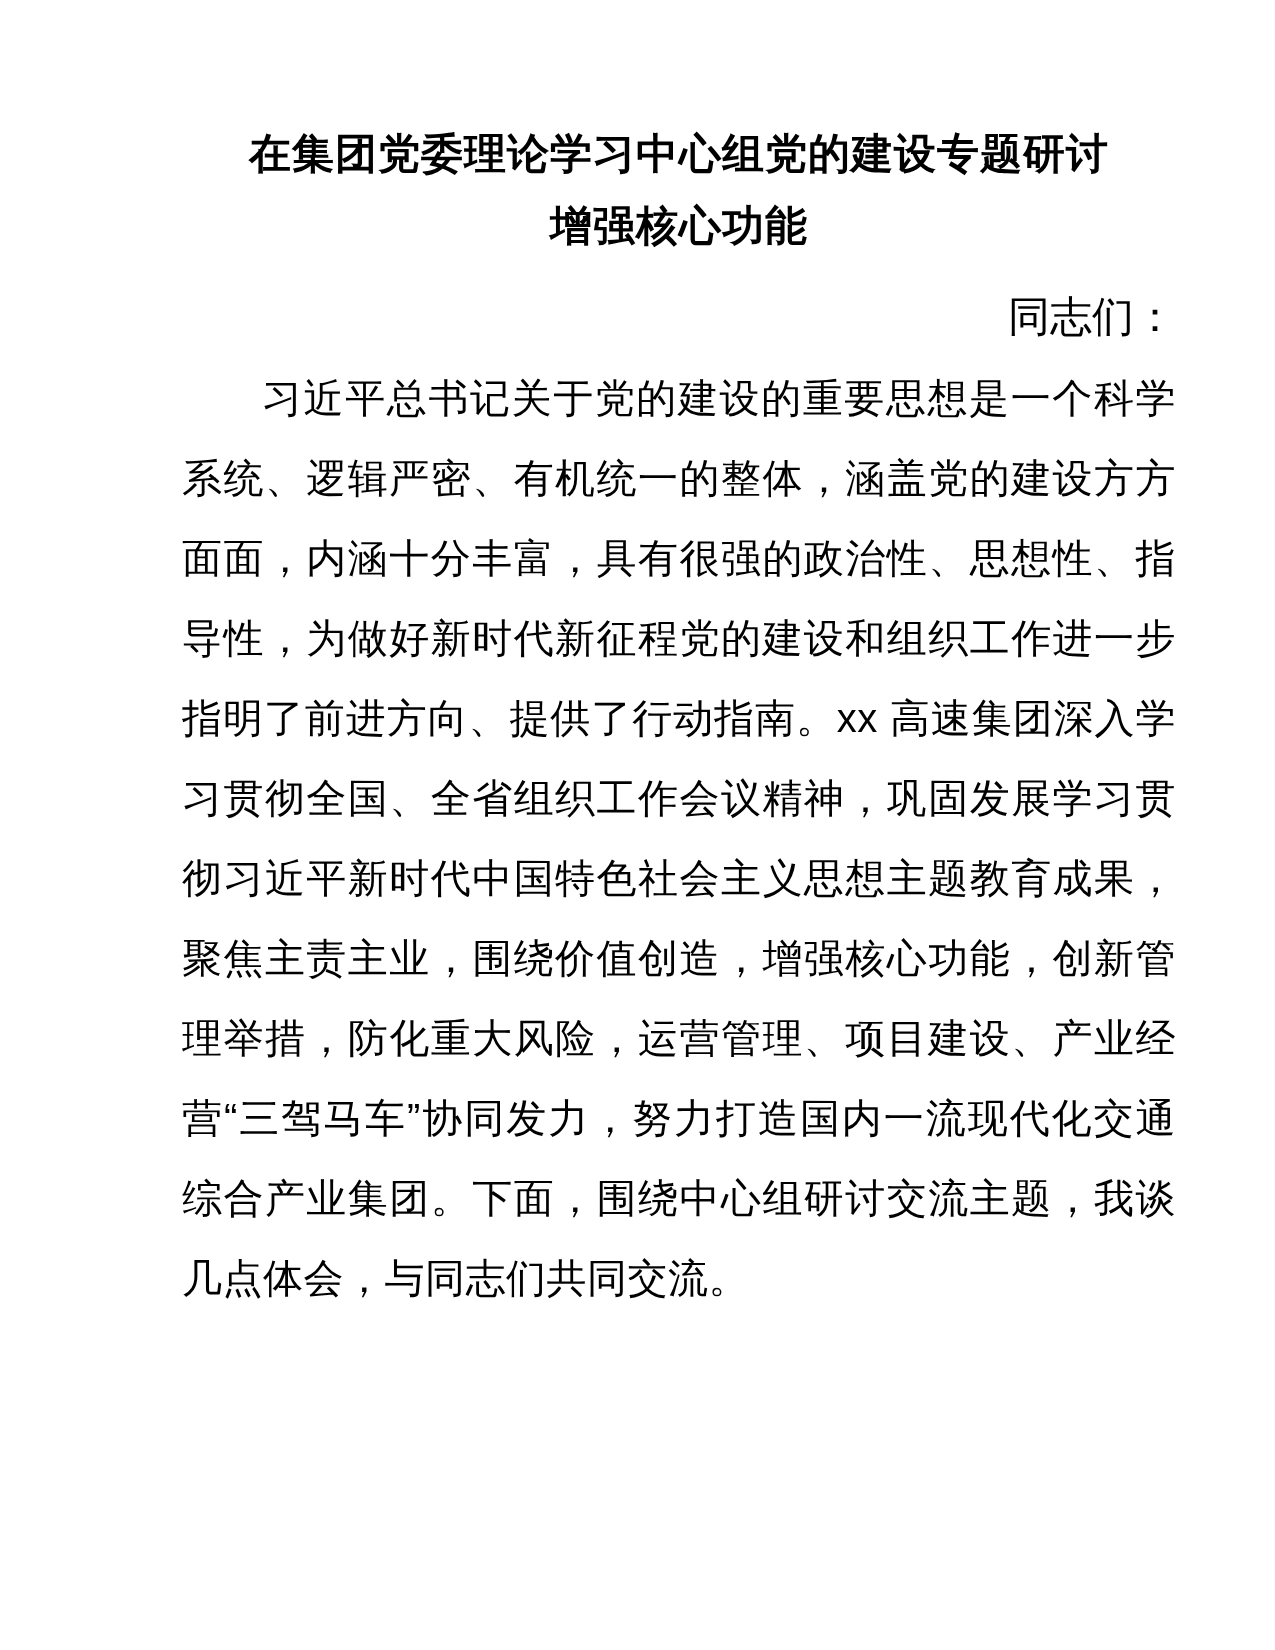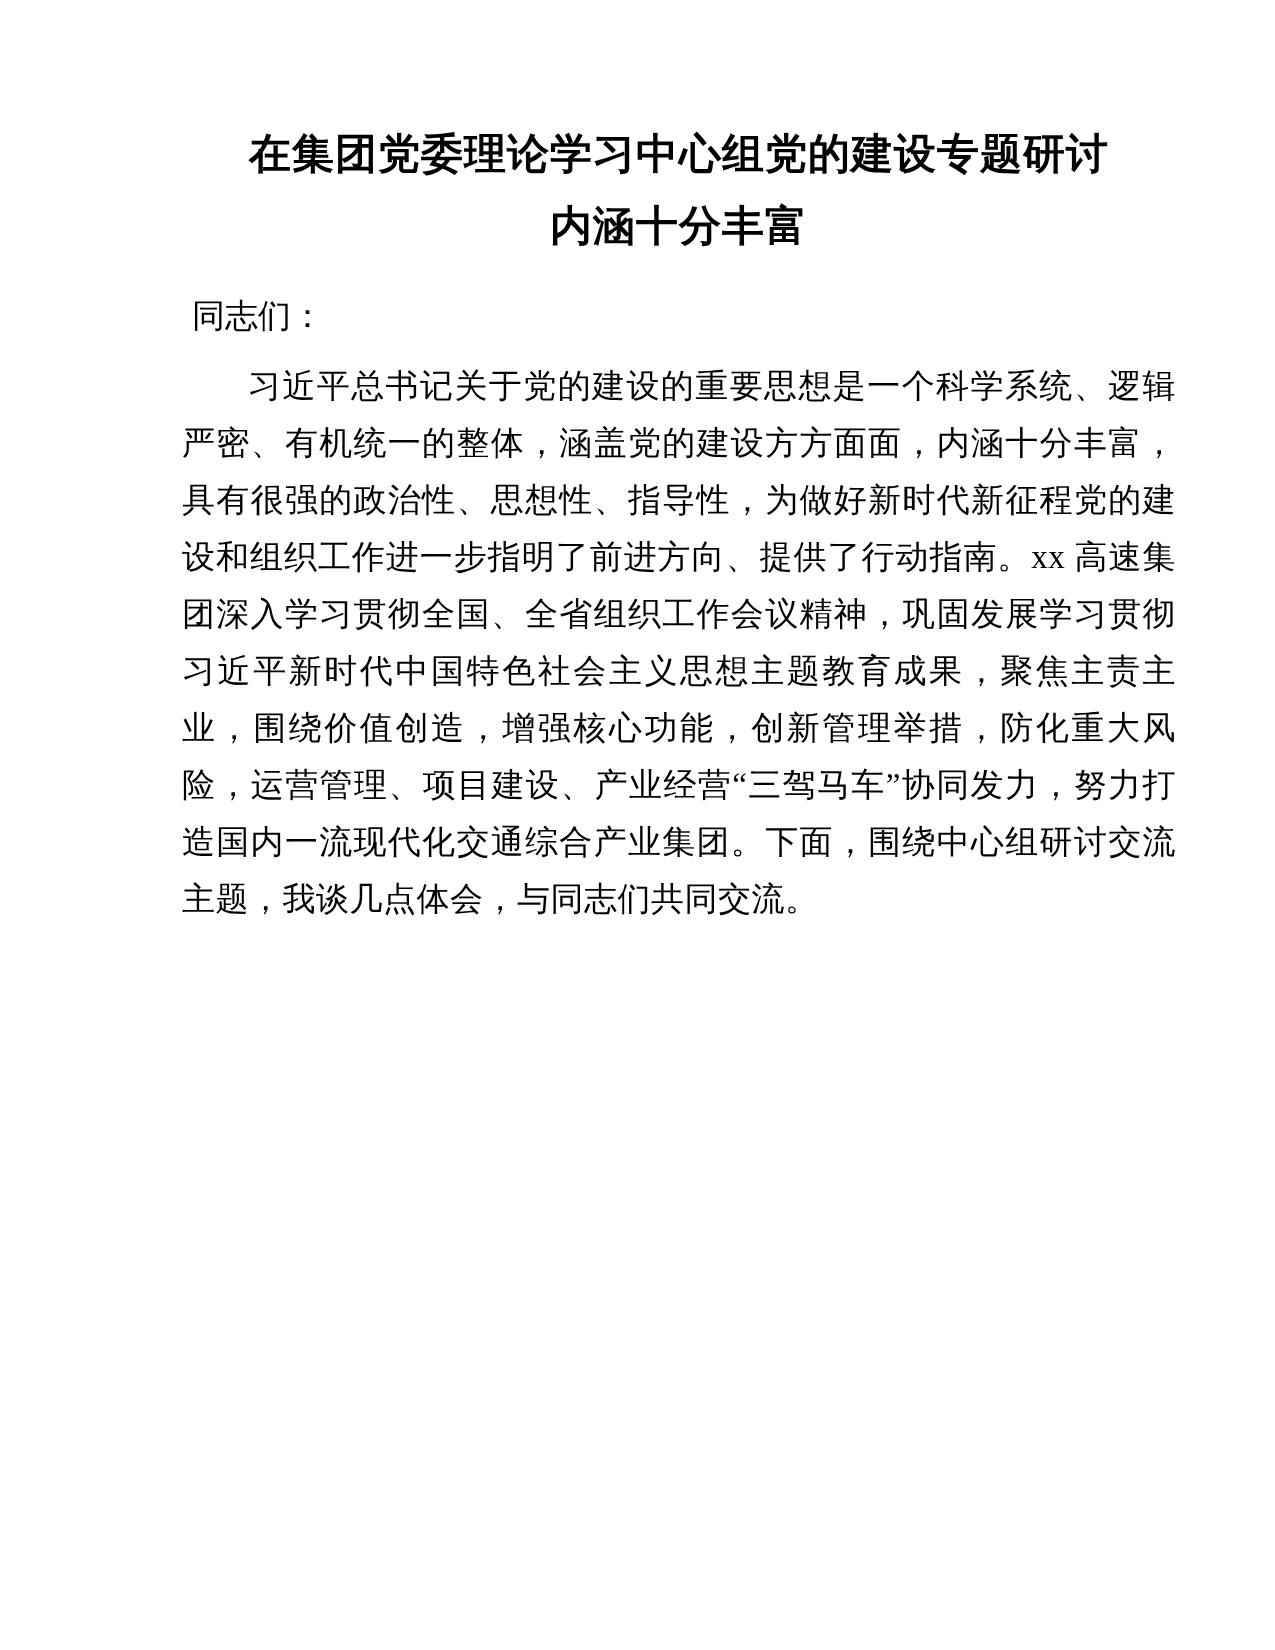"在集团党委理论学习中心组党的建设专题研讨" .page { font-family: Liberation Serif, serif -> Liberation Sans, sans-serif }
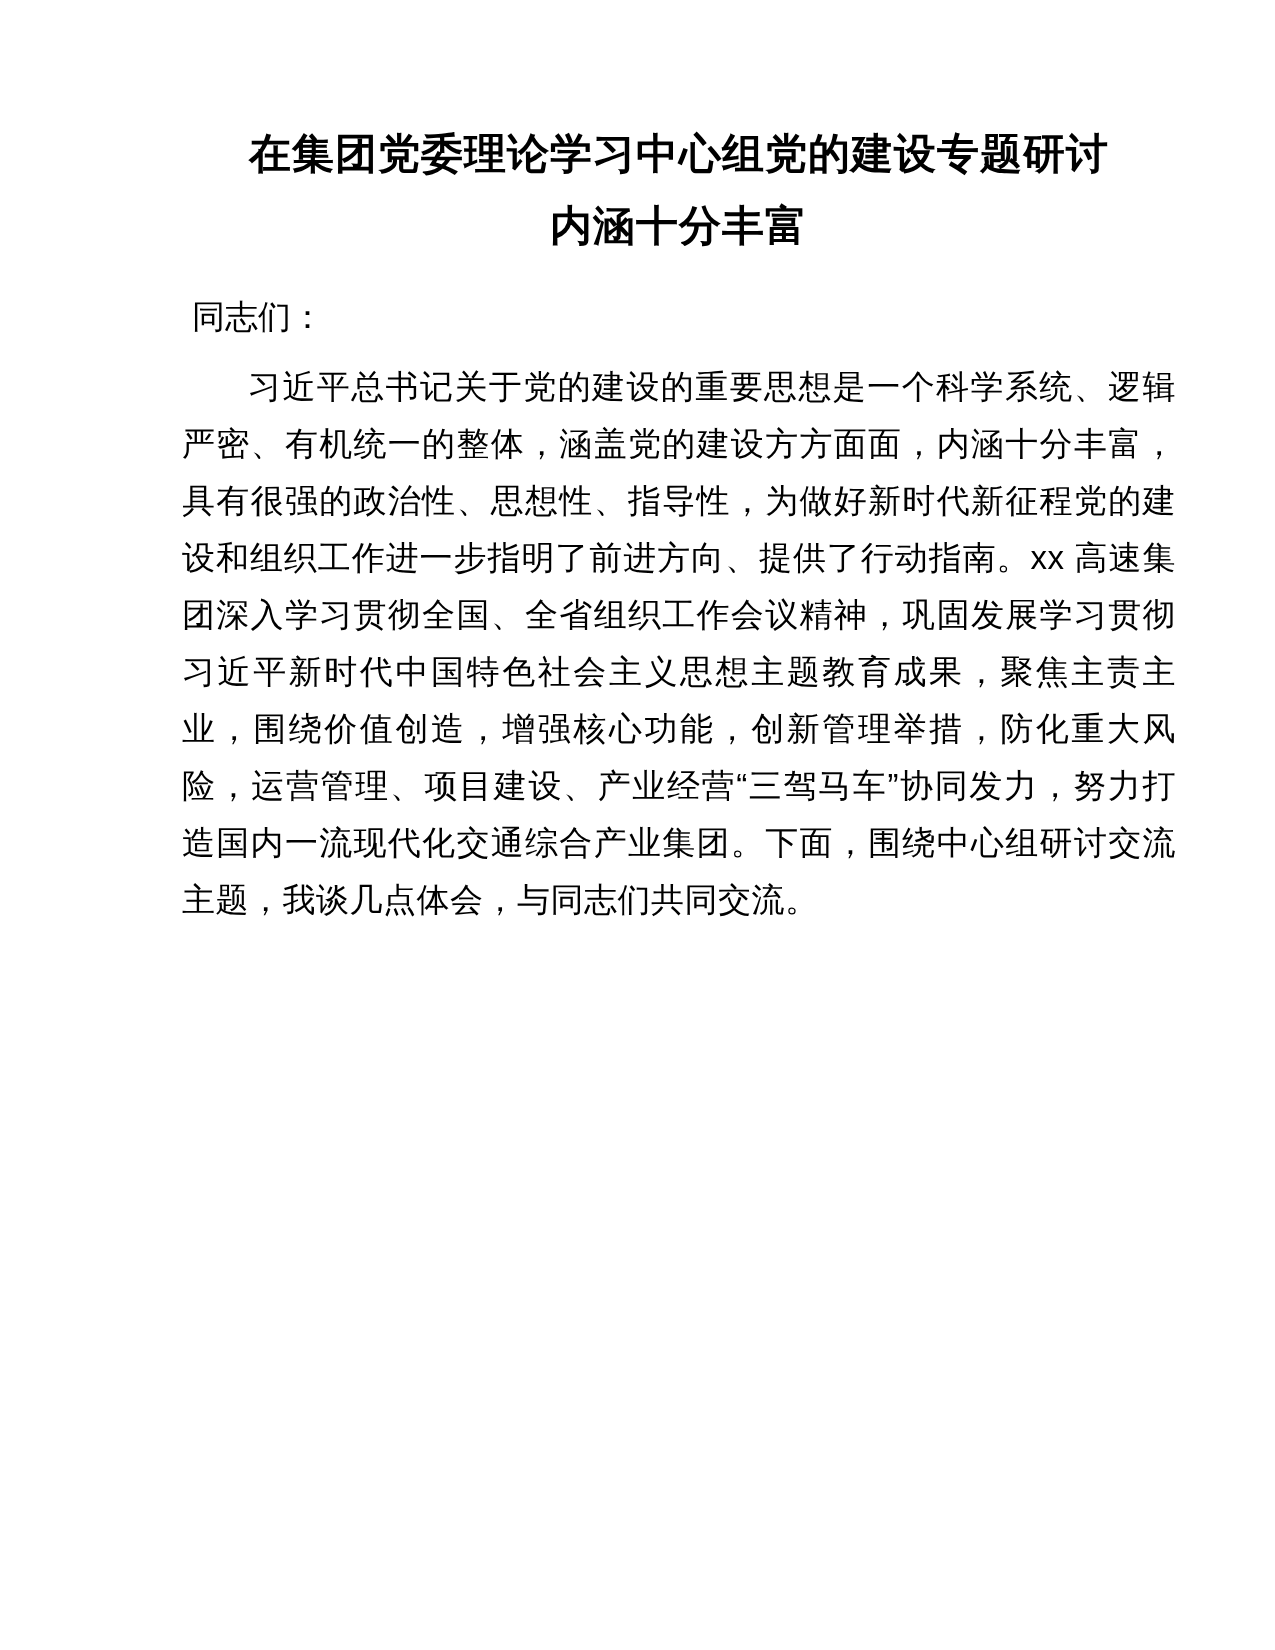"内涵十分丰富" span.title-line { text: 内涵十分丰富 -> 增强核心功能 }
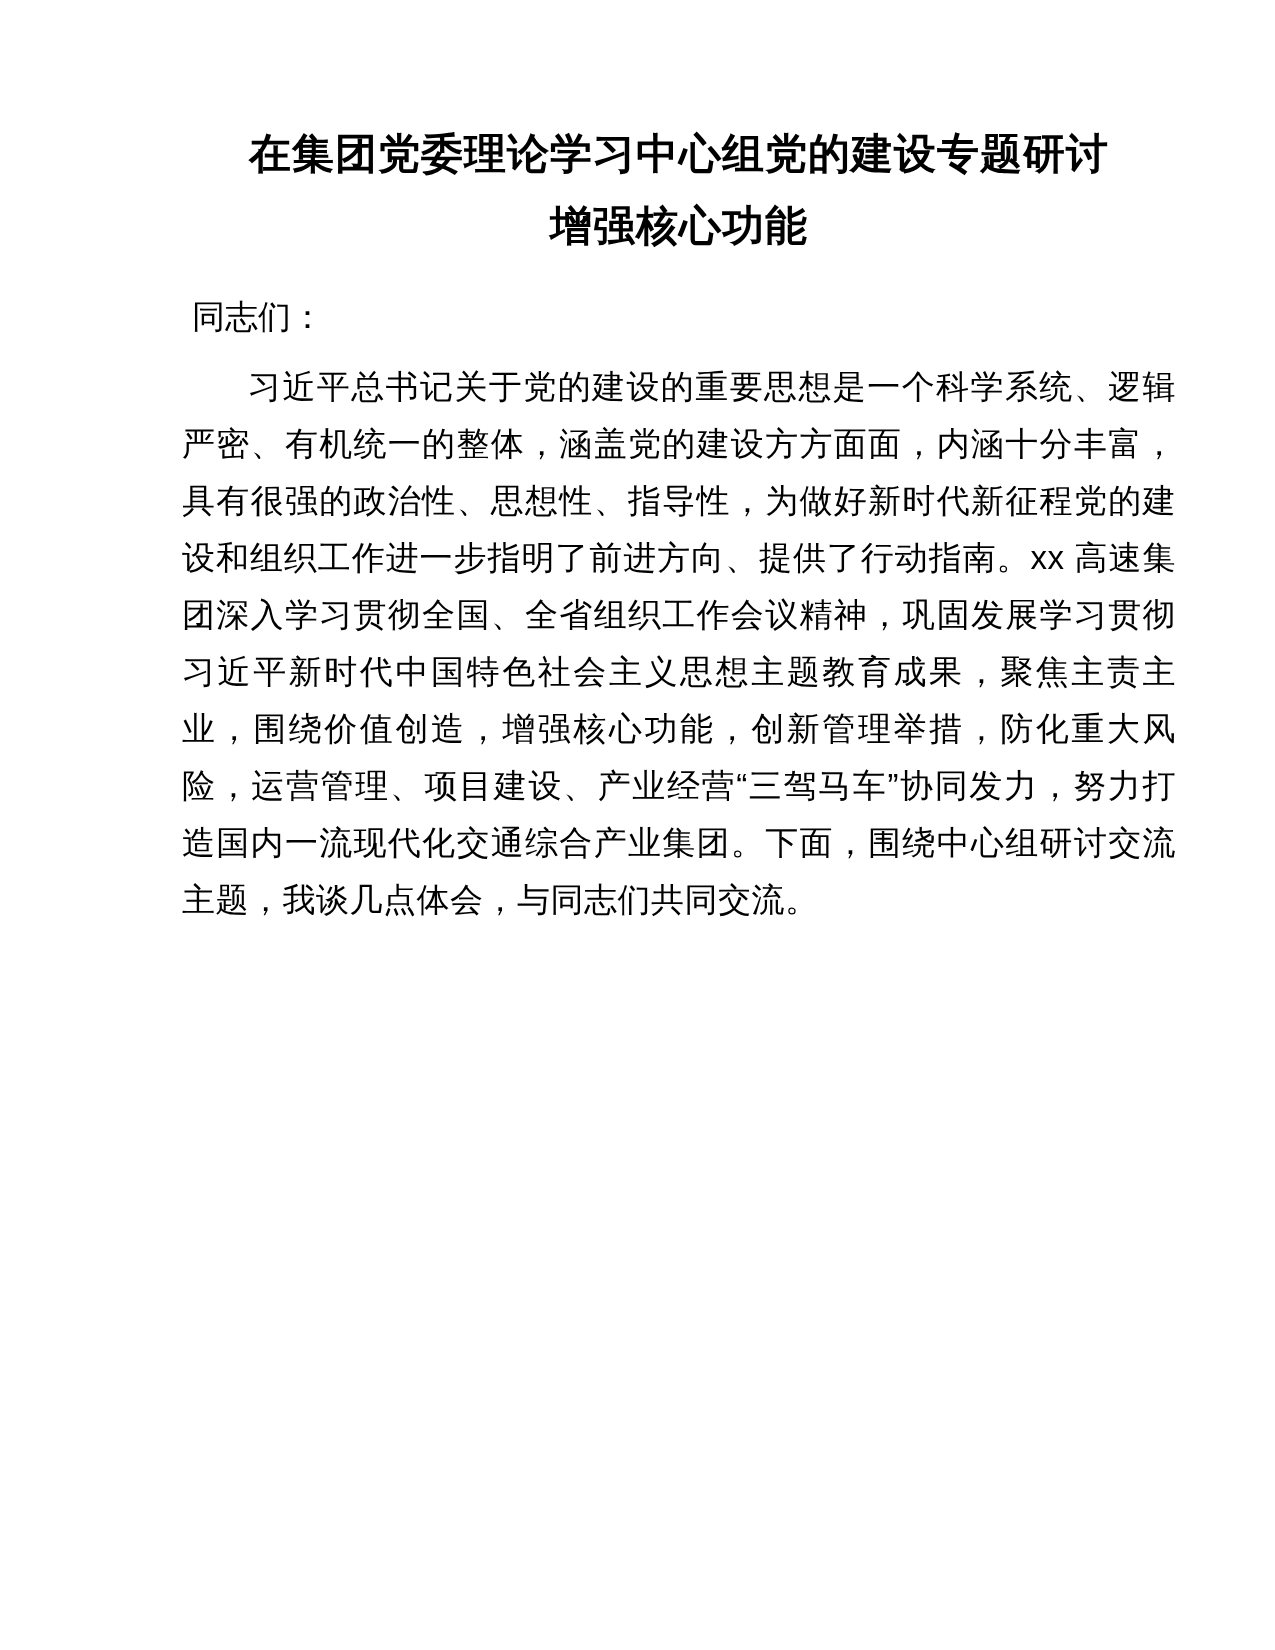"同志们：" .salutation { font-size: 33px -> 42px; margin: 10px -> 0; text-align: left -> right }
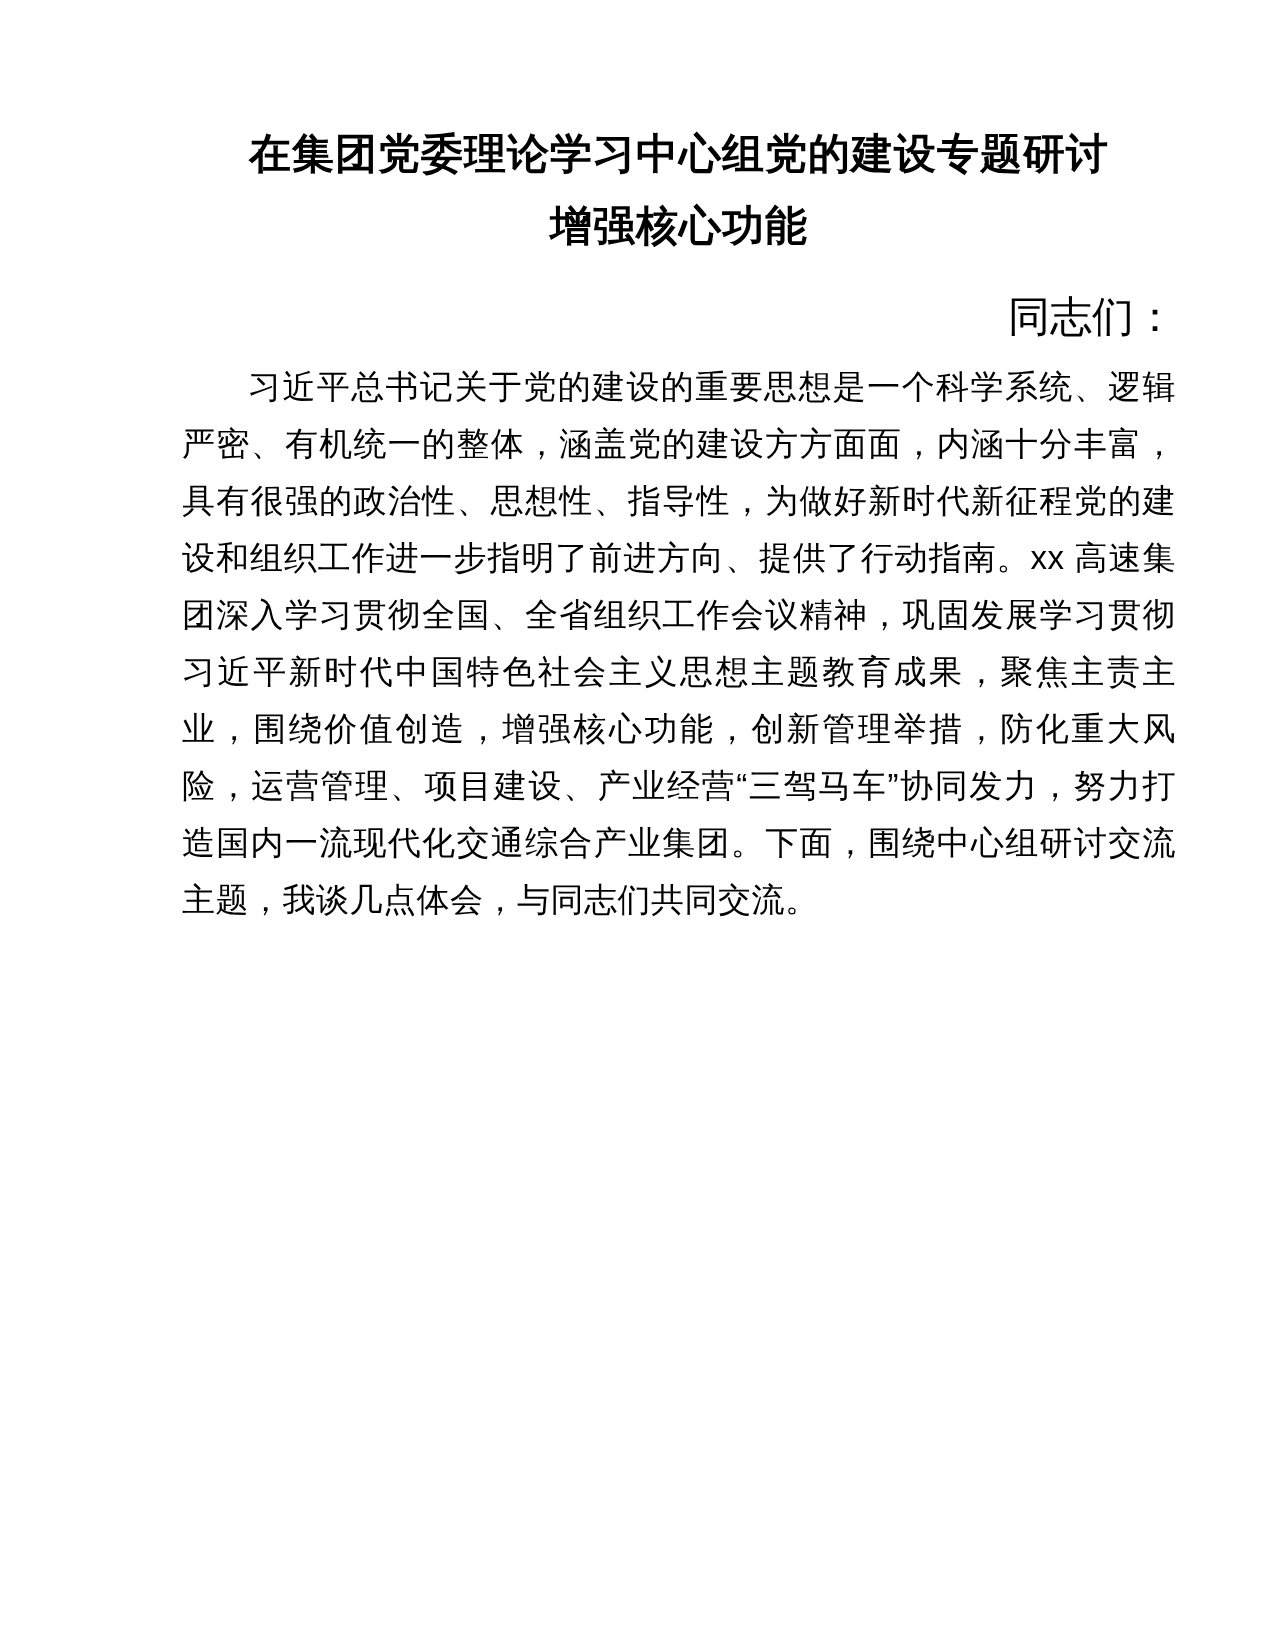"习近平总书记关于党的建设的重要思想是一个科学系统、逻辑严密、有机统一的整体，涵盖" .body-para { font-size: 33px -> 40px; line-height: 57px -> 80px }
